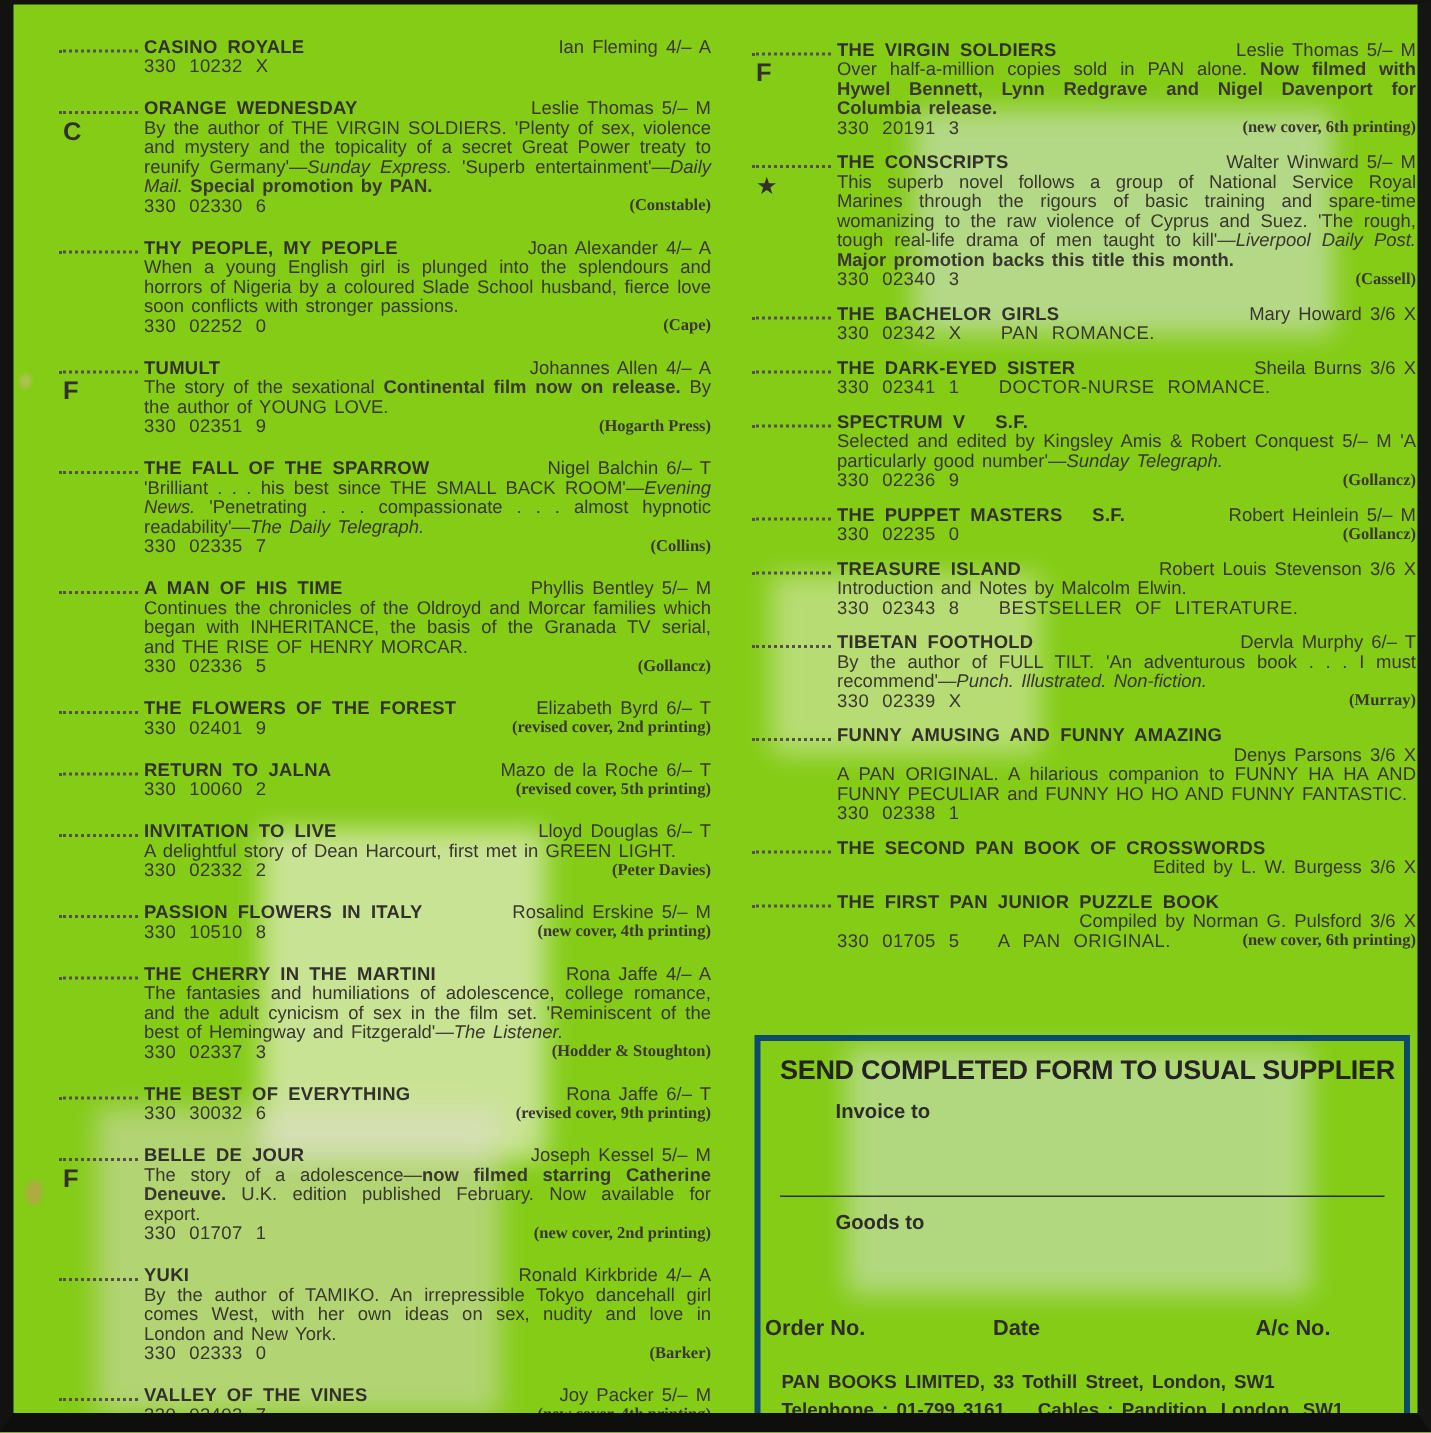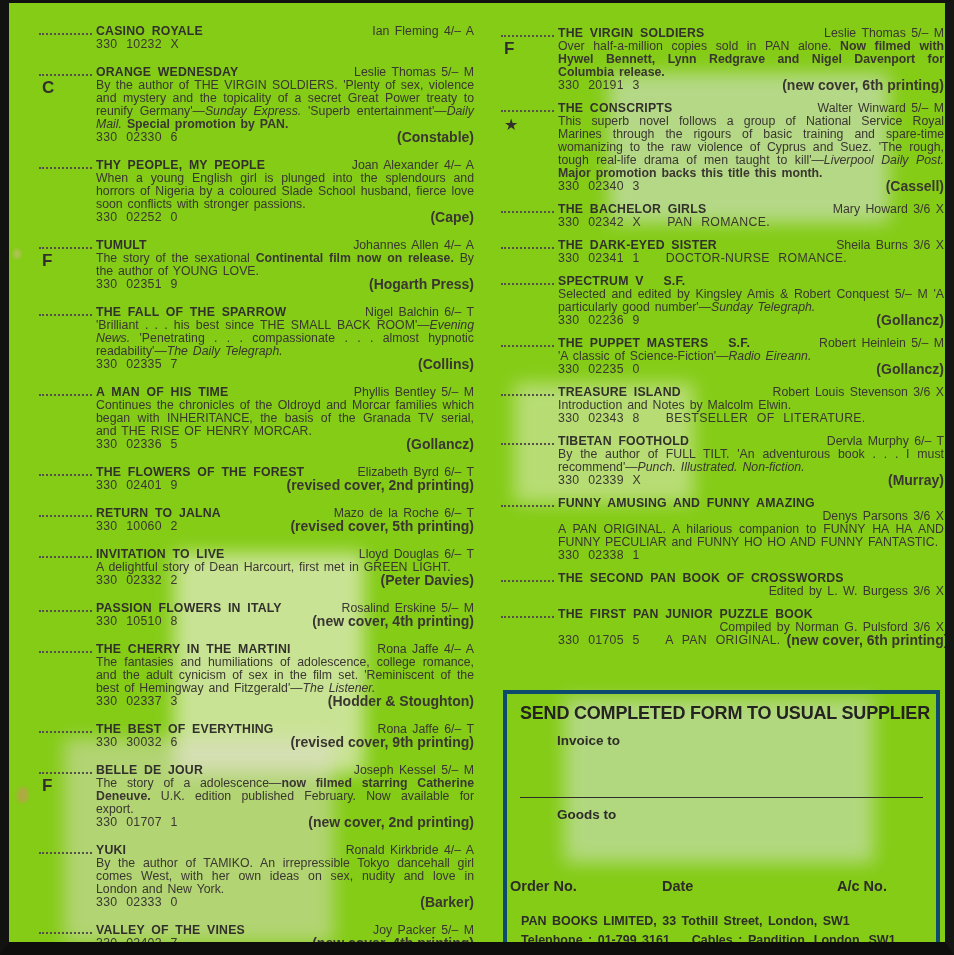"(new cover, 6th printing)" .pub { font-family: none -> Liberation Serif, serif; font-size: 14px -> 11px }
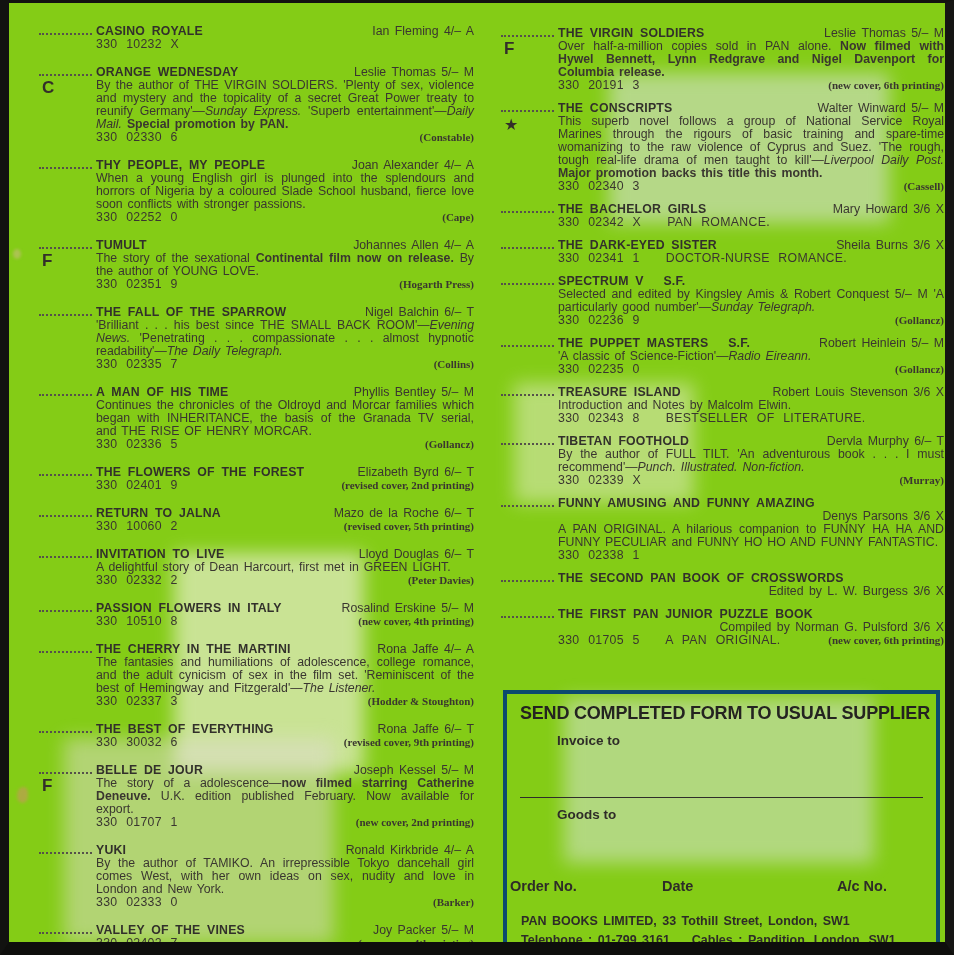"'A classic of Science-Fiction'—Radio" p.body { html: <p><span>'A classic of Science-Fiction'—</span><span>Radio Eireann.</span></p> -> none }
